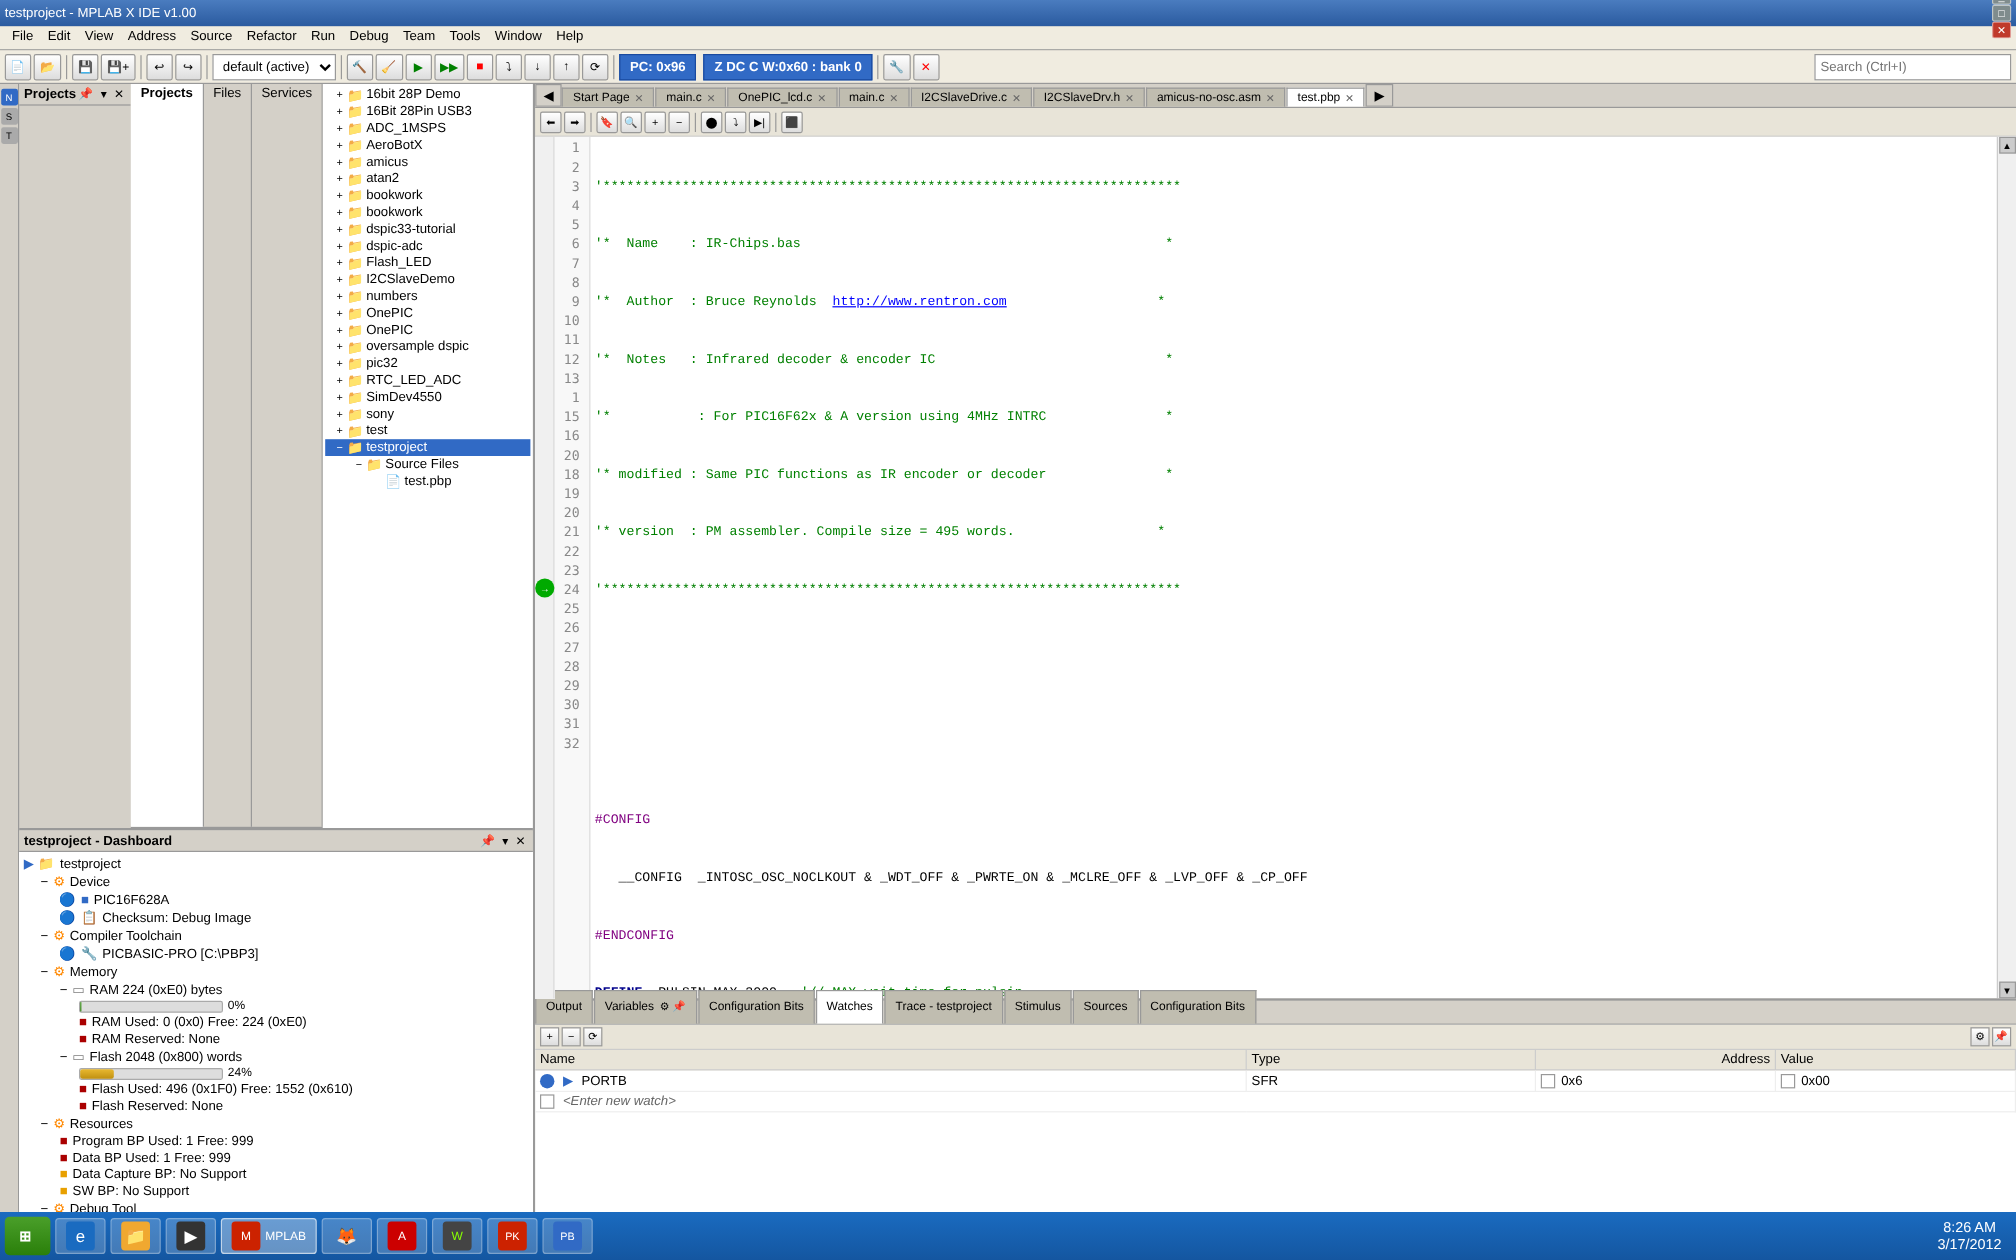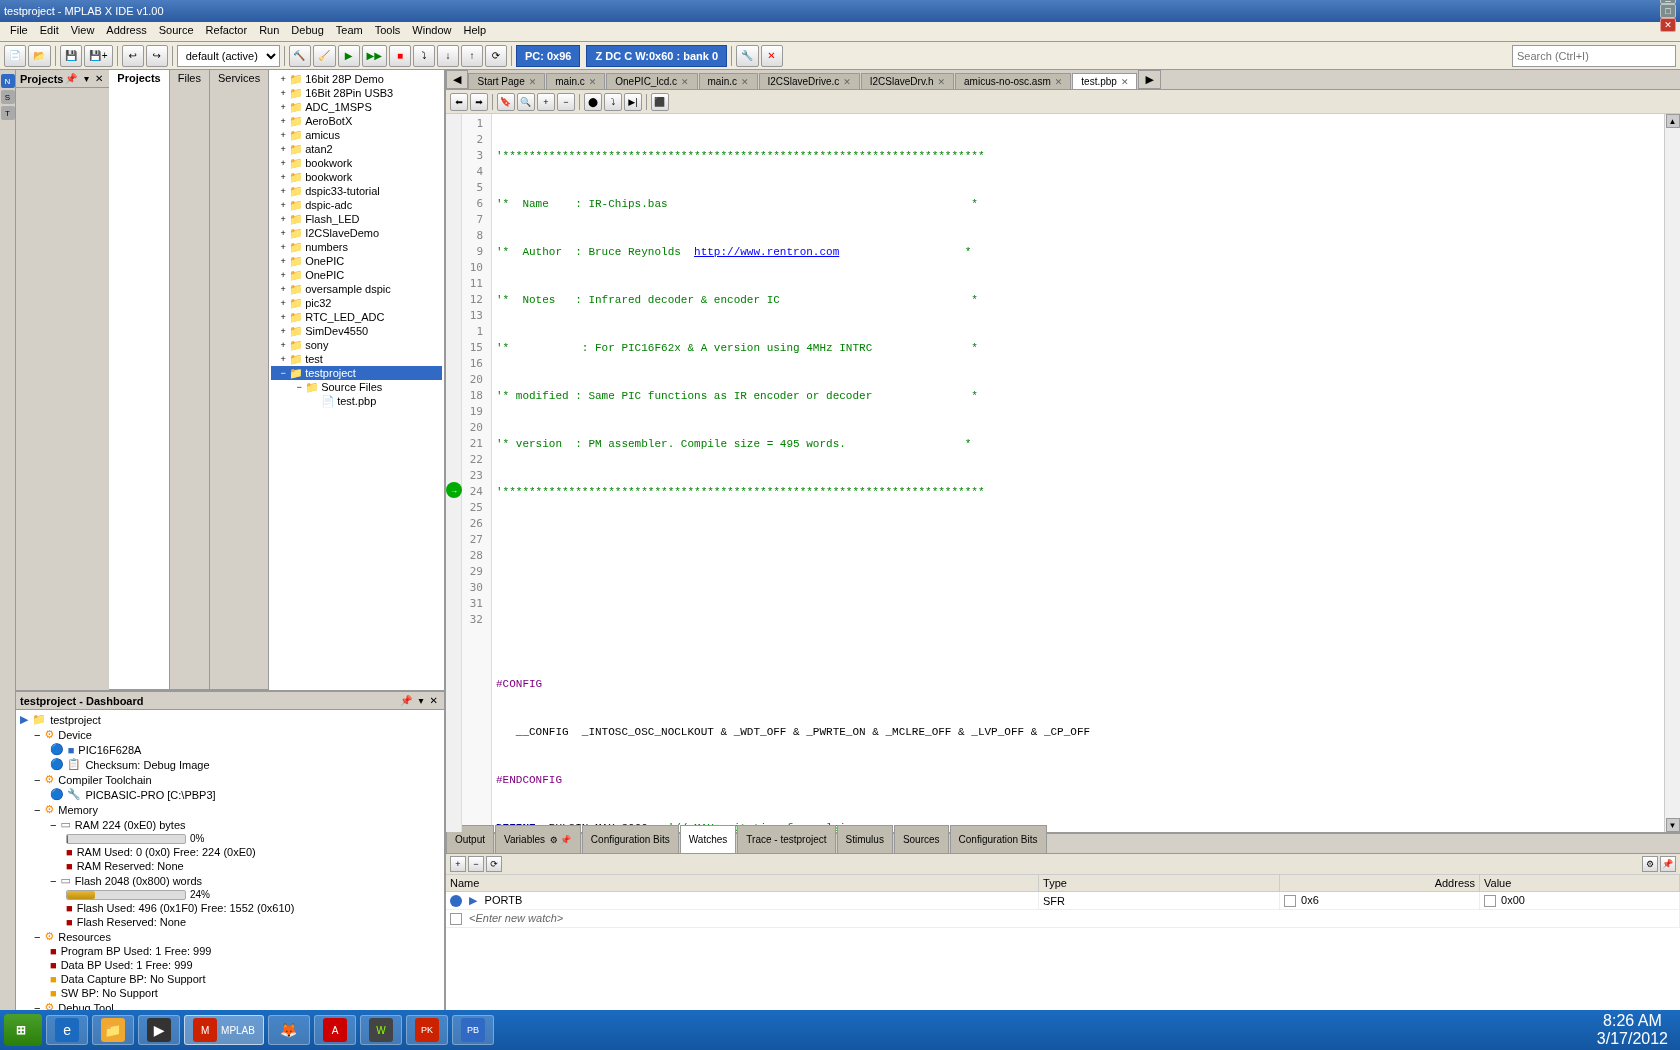"8:26 AM" .task-clock { font-size: 16px -> 12px }
